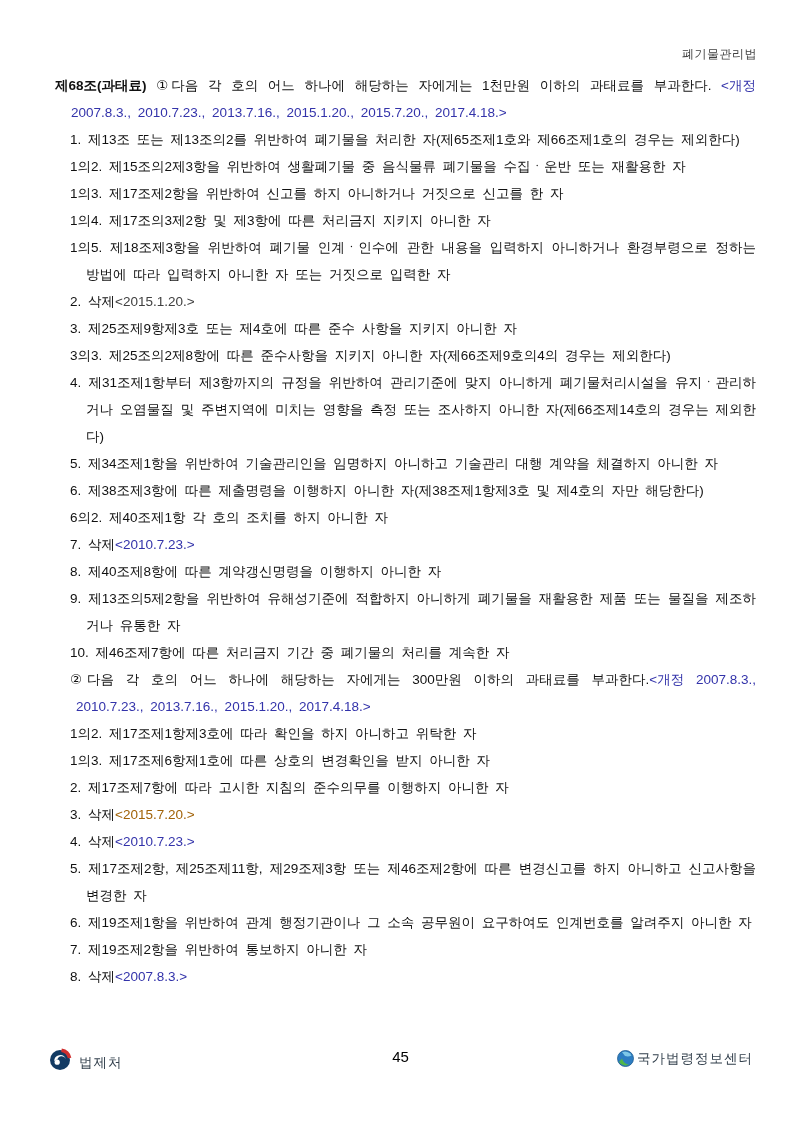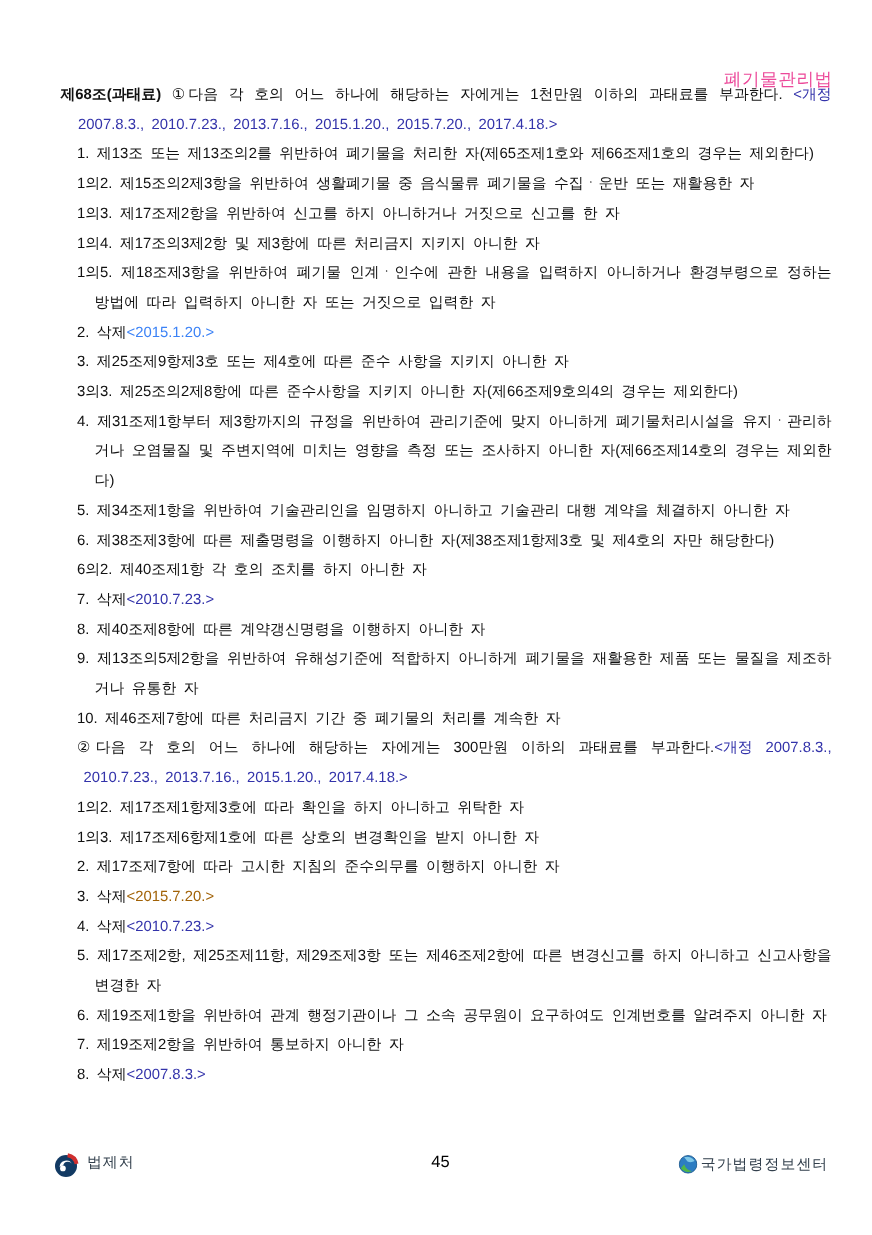"폐기물관리법" .doc-header { color: #ec4899 -> #404040; font-size: 16px -> 12px; margin-top: 16px -> none }
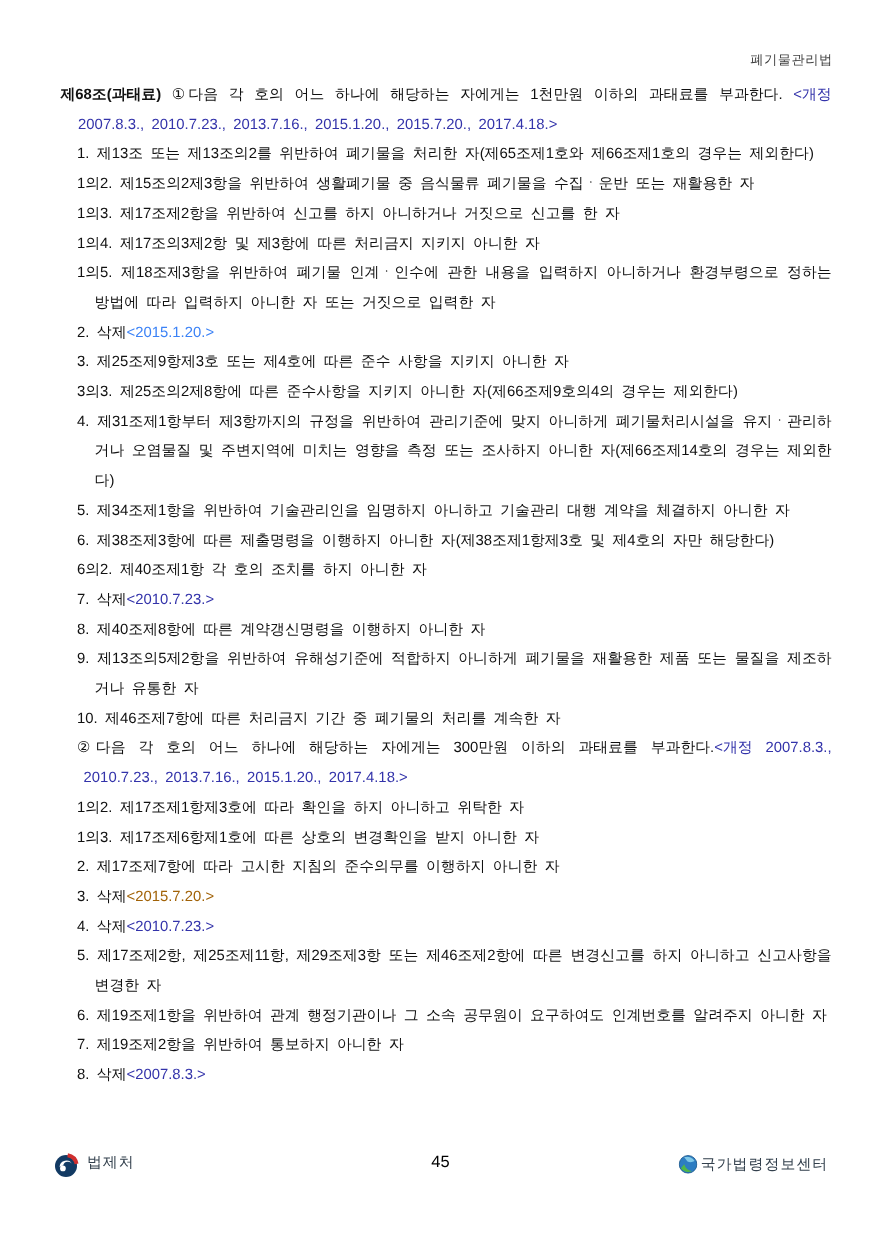"<2015.1.20.>" span { color: #3b82f6 -> #404040 }
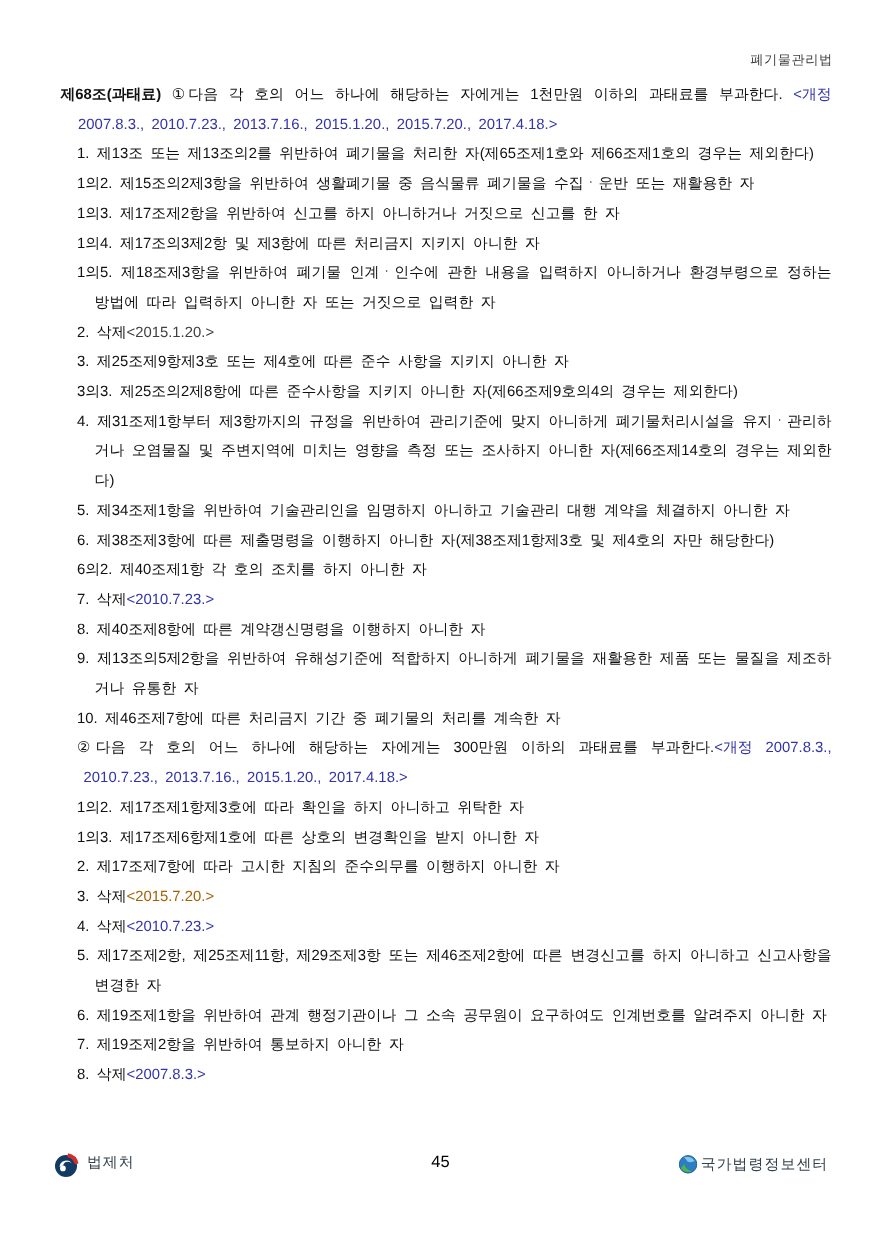"법제처" .footer-left { align-items: flex-start -> flex-end }
